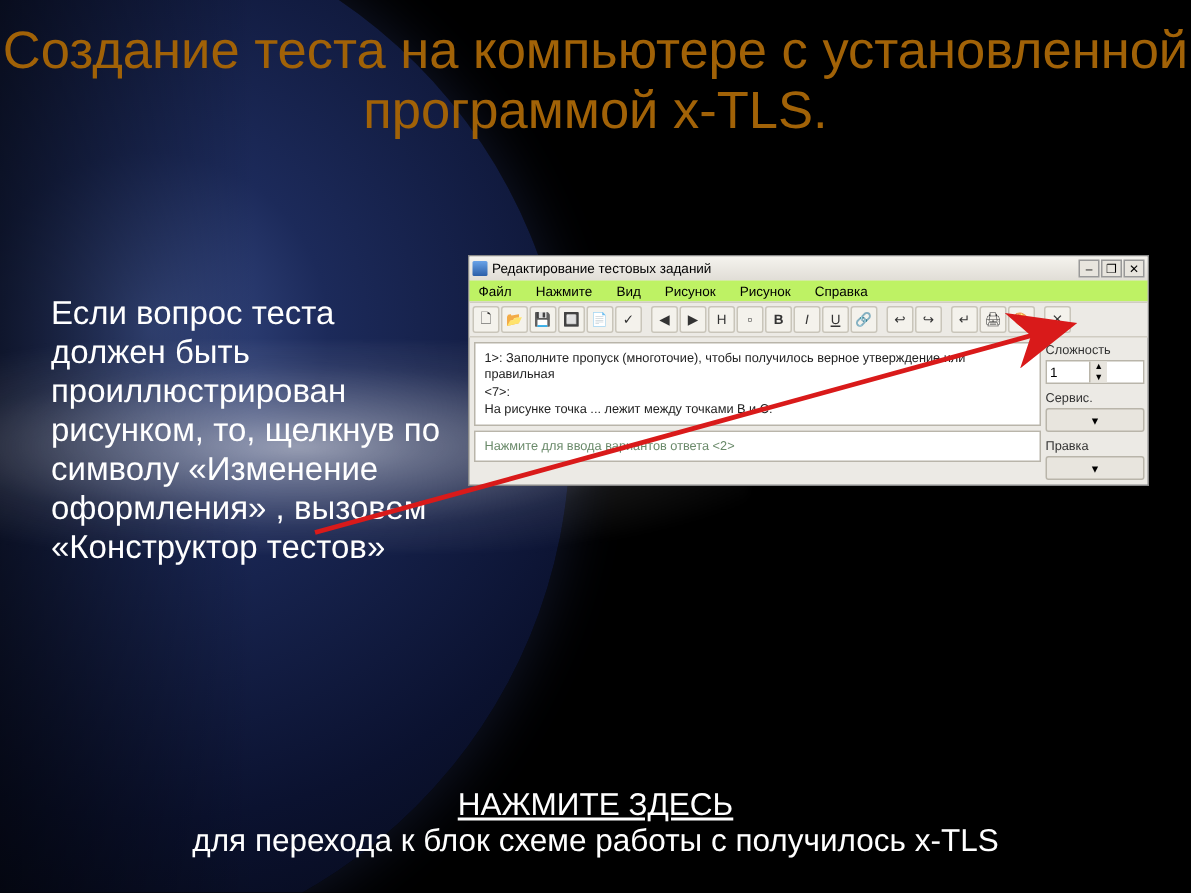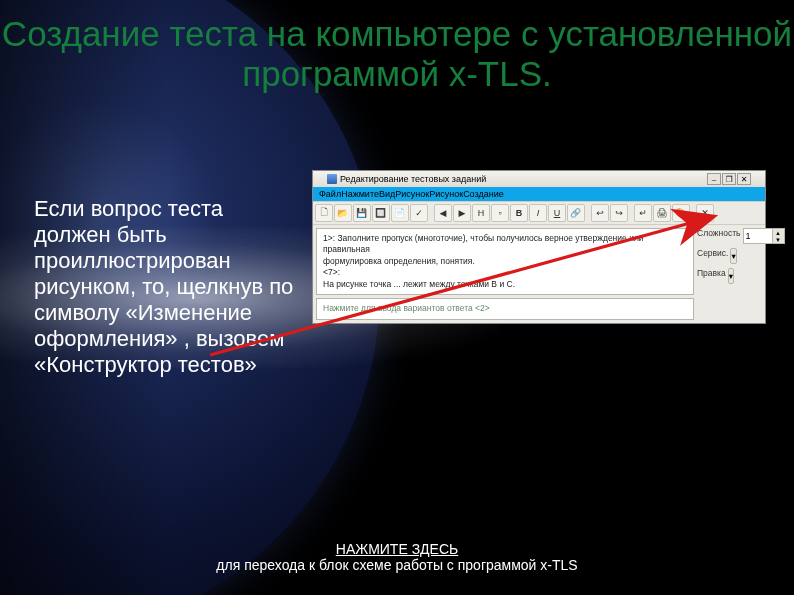"Создание теста на компьютере с" .title { color: #15803d -> #a16207 }
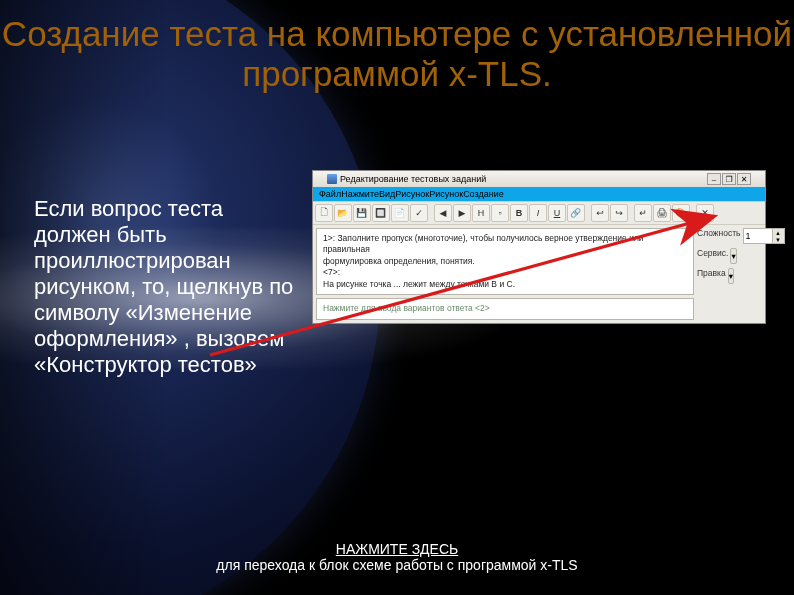"Редактирование тестовых заданий" .editor-titlebar { padding: 0 14px -> 0 2px }
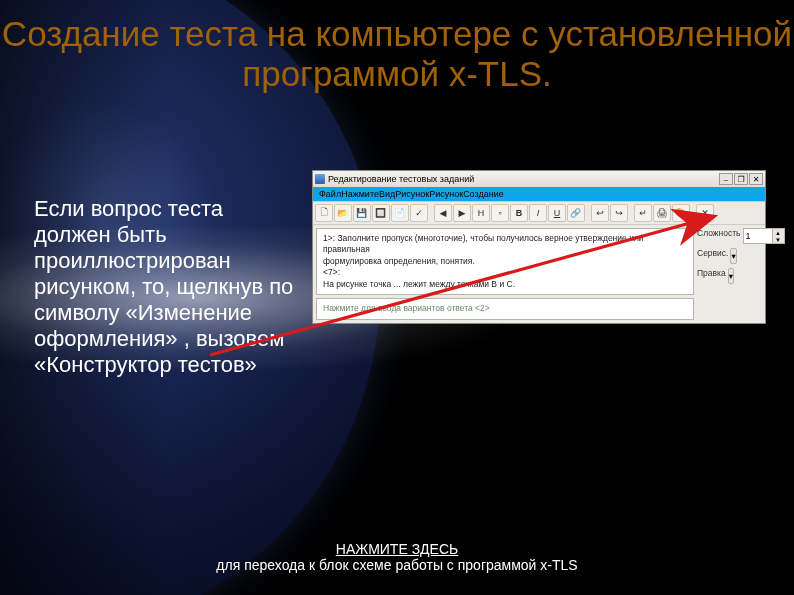"Файл" .menubar { background: #0ea5e9 -> #bef264; gap: 0 -> 16px }
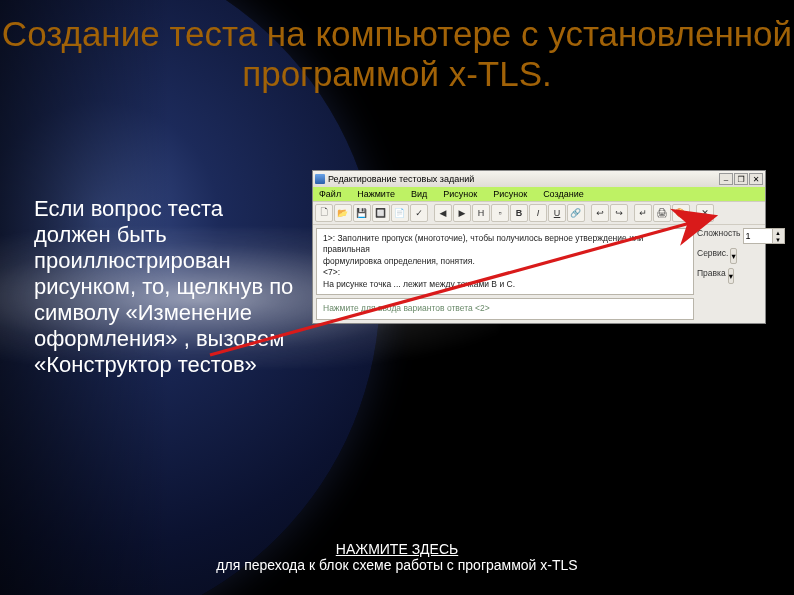"Создание" span { text: Создание -> Справка }
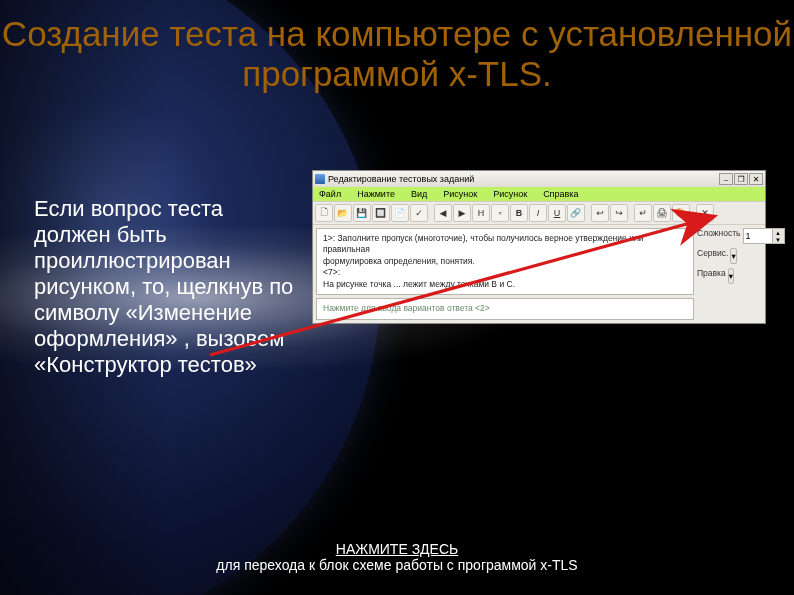"Сложность" .side-group { flex-direction: row -> column }
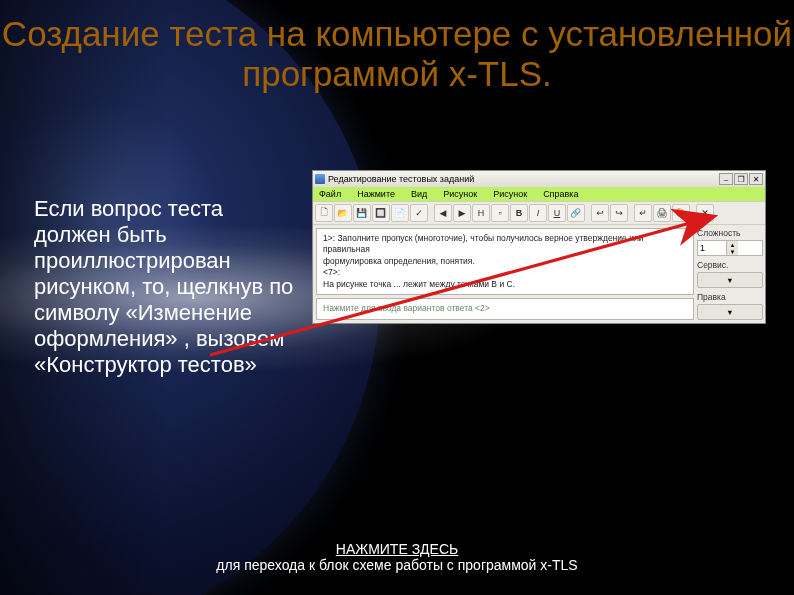"формулировка определения, понятия." div { html: <div>формулировка определения, понятия.</div> -> none }
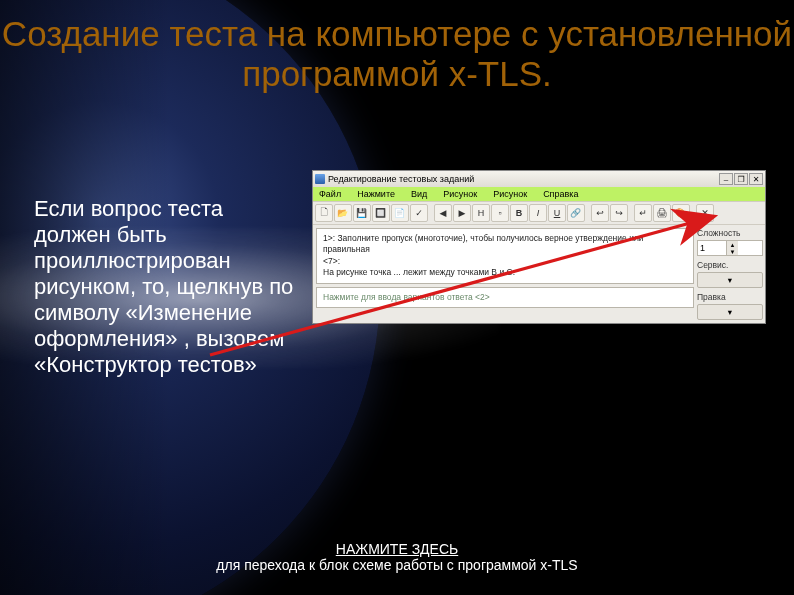"НАЖМИТЕ ЗДЕСЬ" .footer-block { font-size: 14px -> 21px }
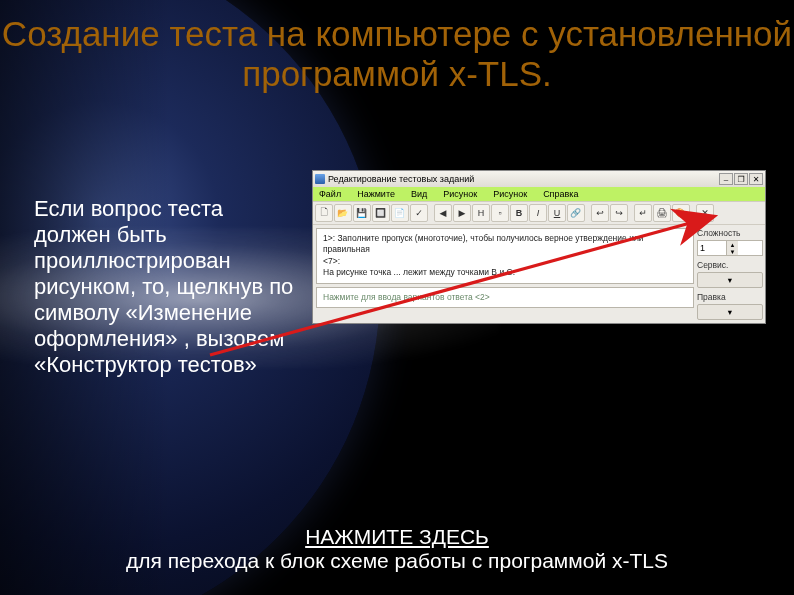"для перехода к блок схеме" span { text: программой -> получилось }
